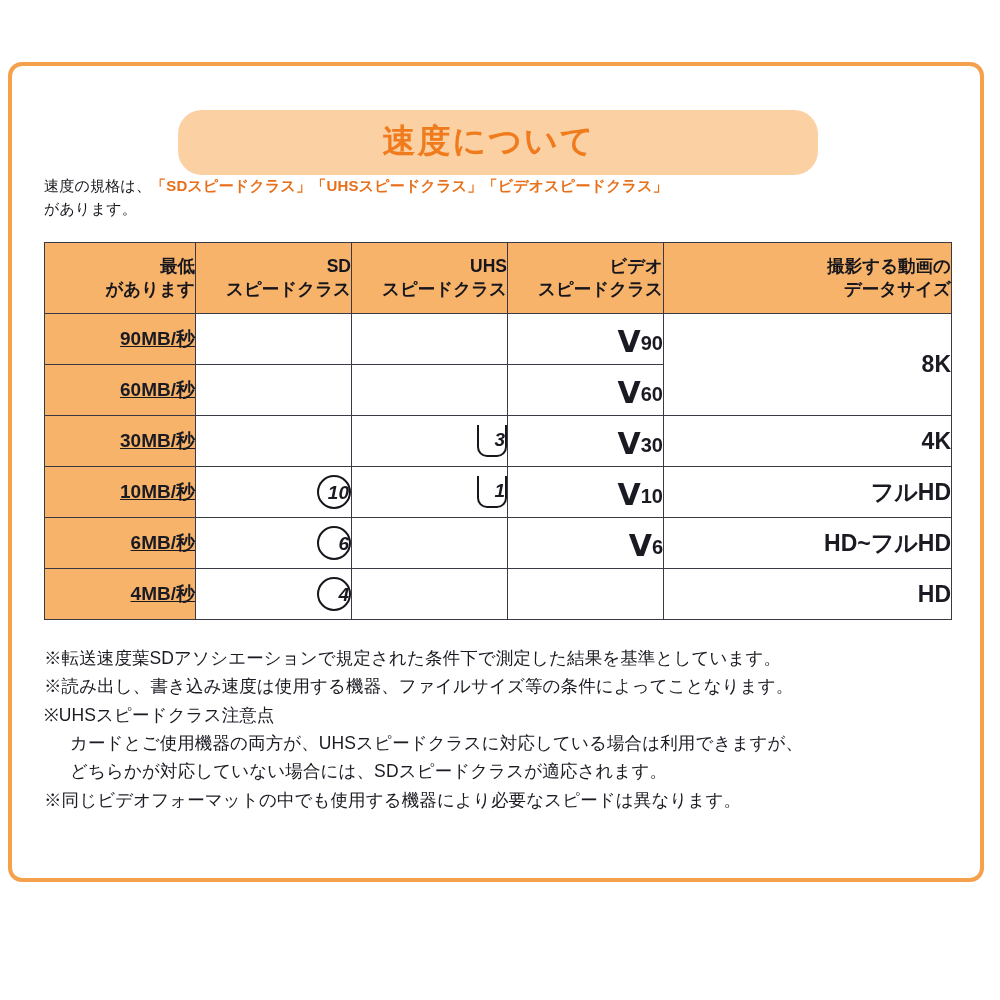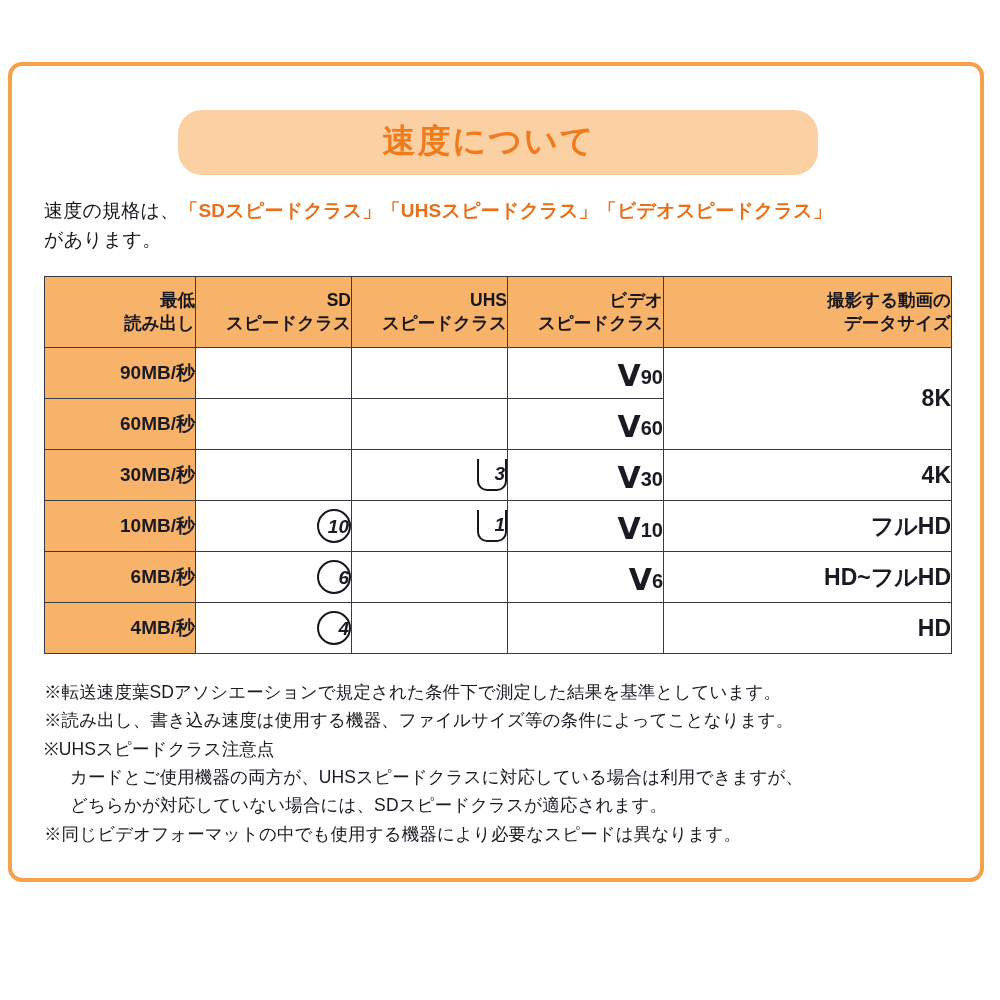"速度の規格は、「SDスピードクラス」「UHSスピードクラス」「ビデオスピードクラ" .lead { font-size: 19px -> 15px; margin-top: 22px -> none }
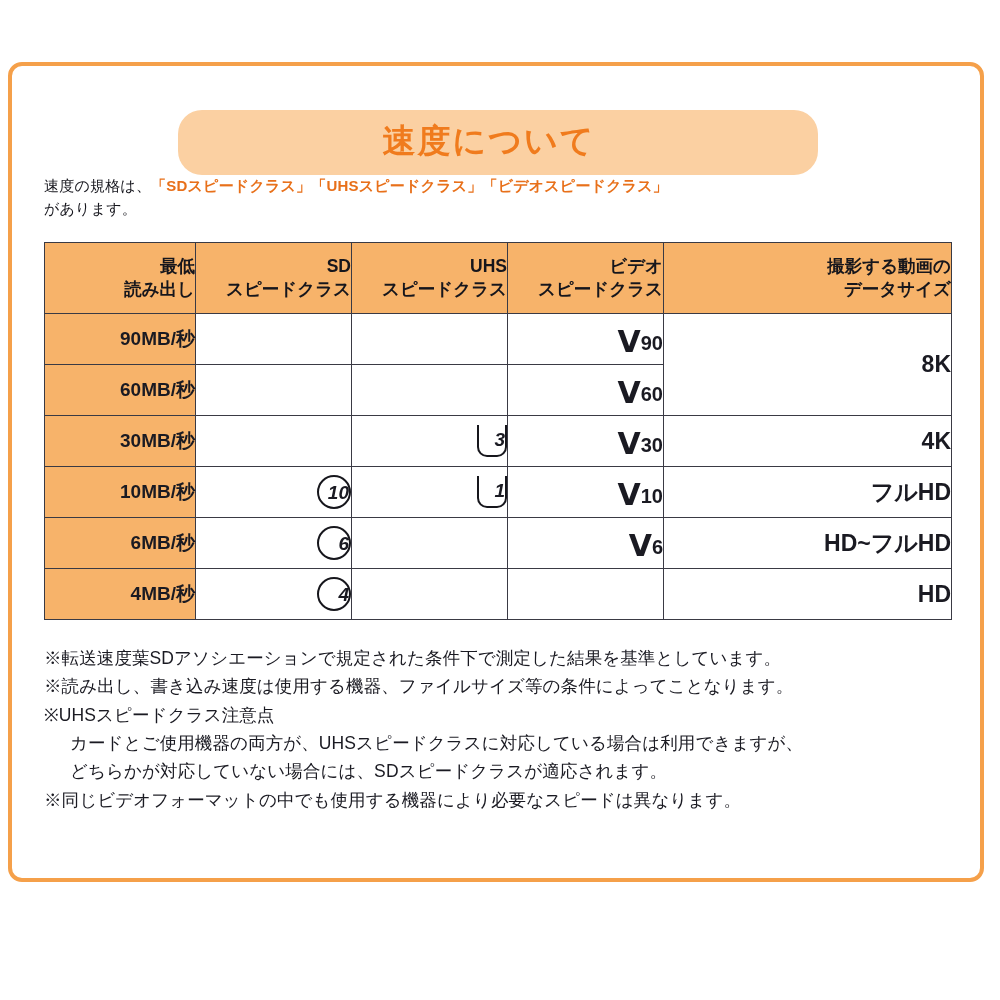"読み出し" span.l2 { text: 読み出し -> があります }
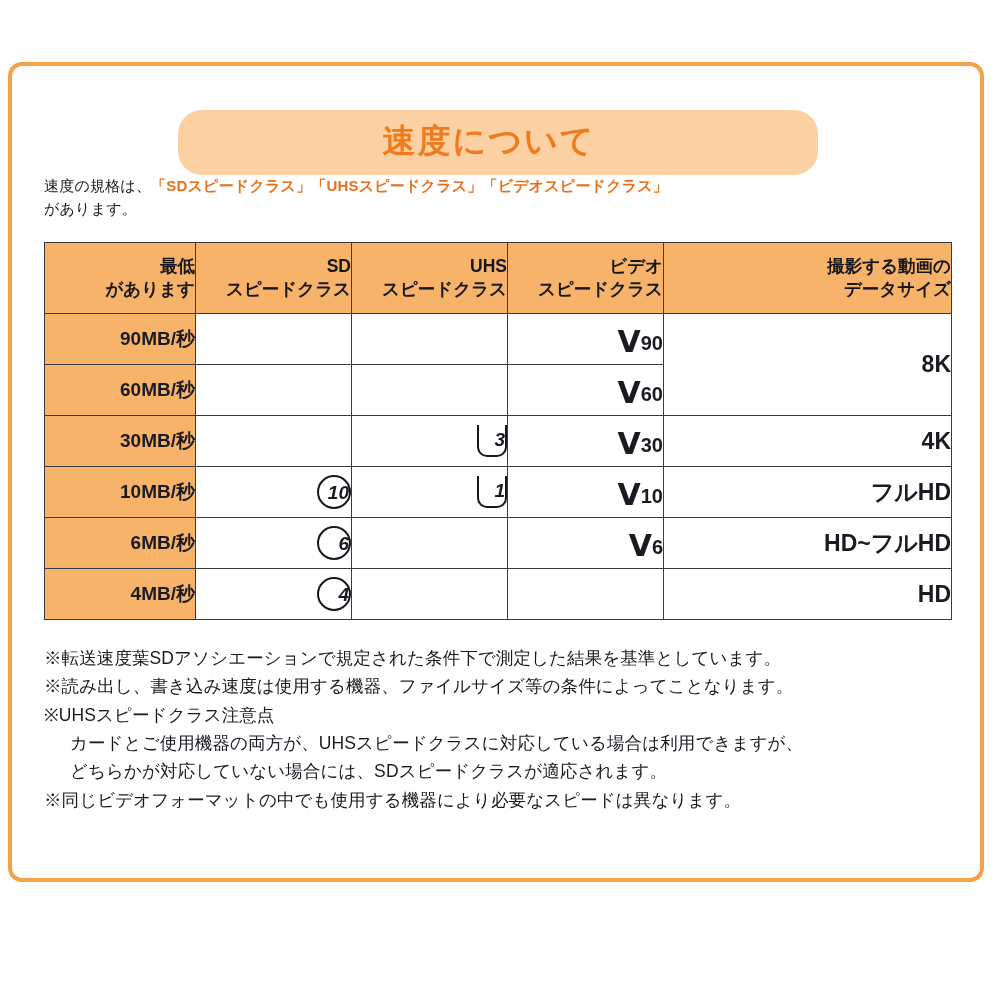"90MB/秒" td.speedcol { text-decoration: none -> underline }
